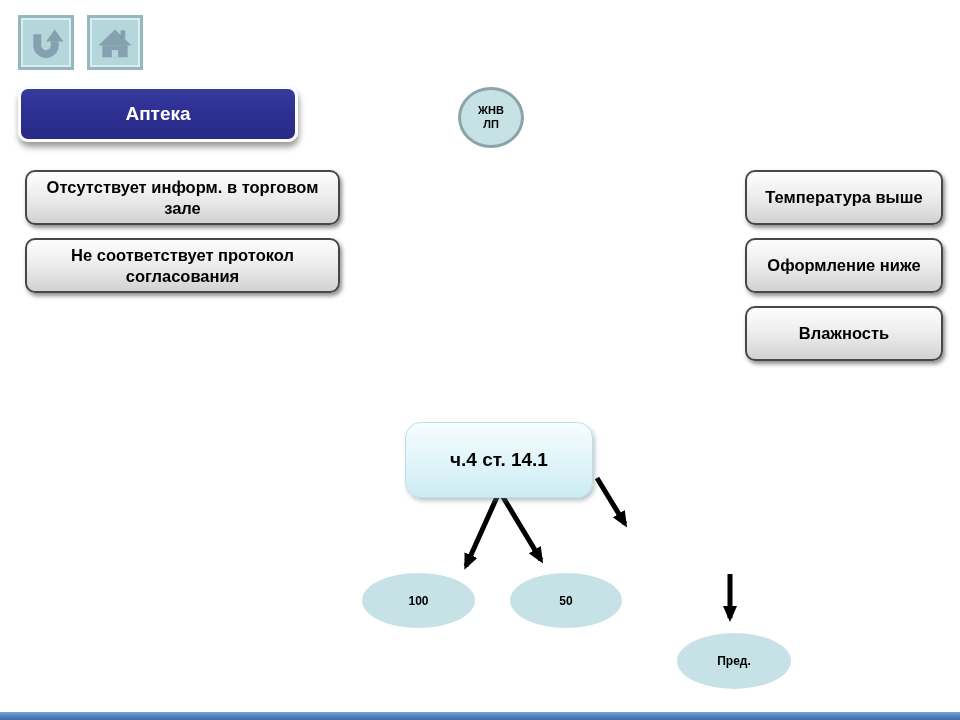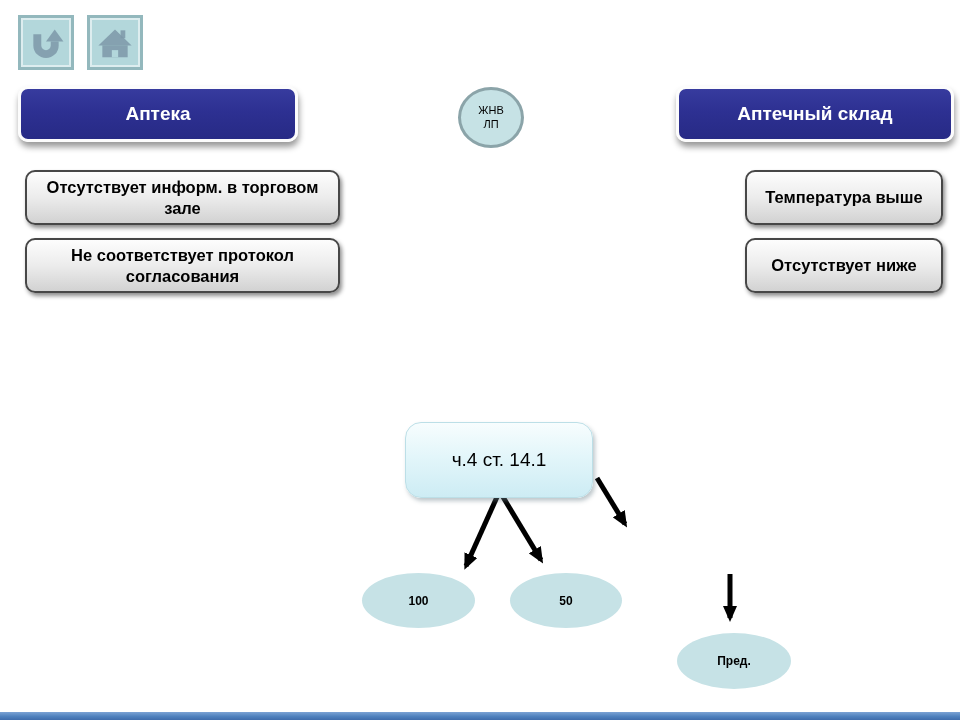"ЖНВ" .badge-circle { font-weight: normal -> bold }
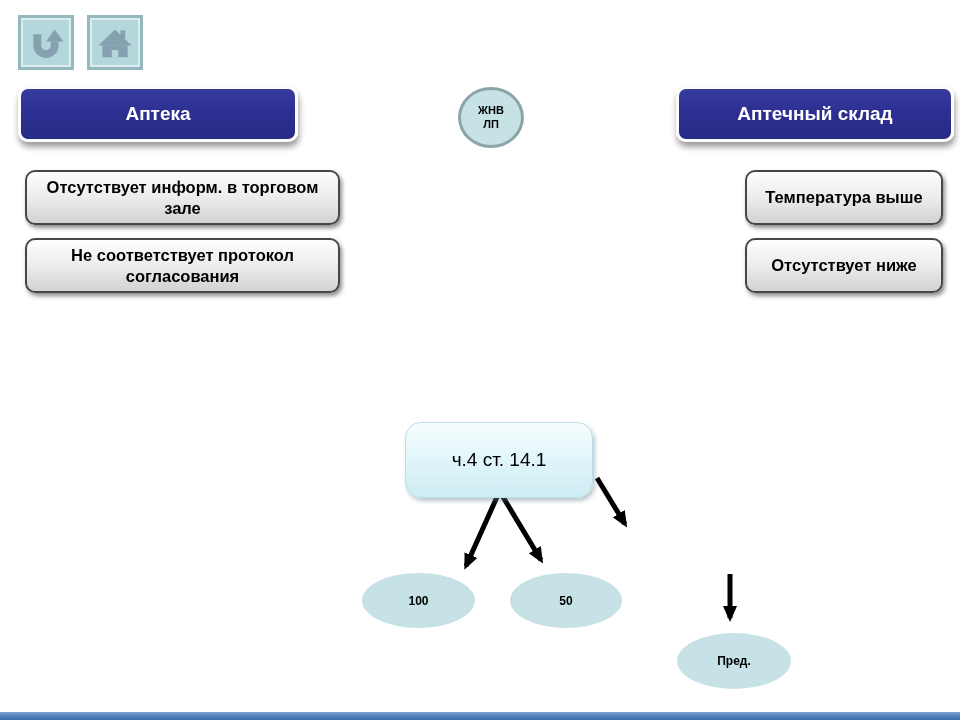"Аптечный склад" div.header-pill { html: <div>Аптечный склад</div> -> none }
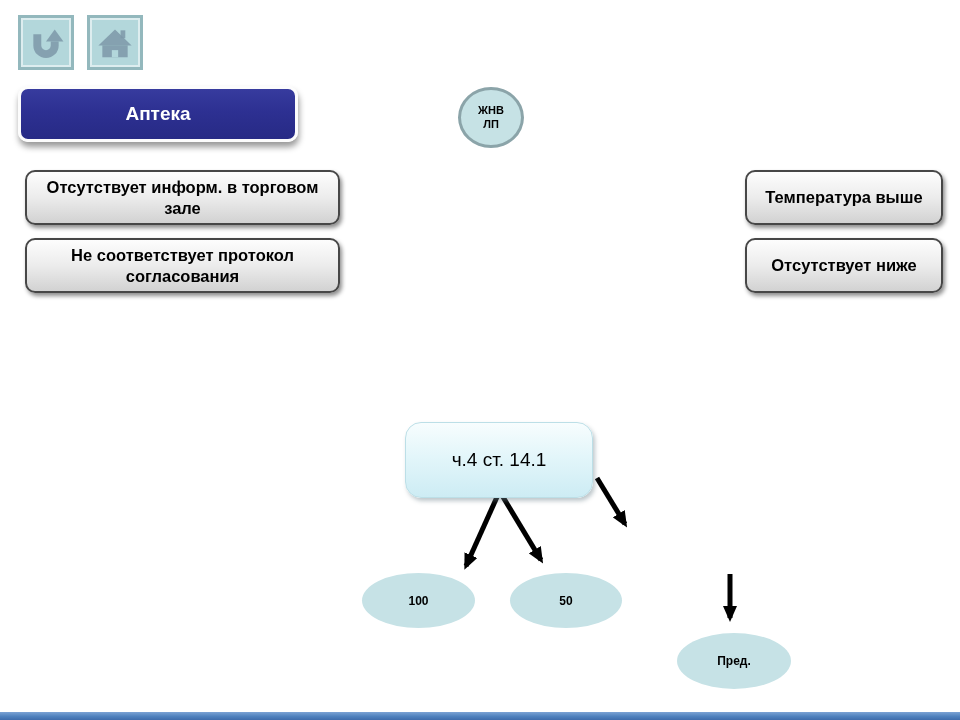"Отсутствует ниже" div.gray-btn { text: Отсутствует -> Оформление }
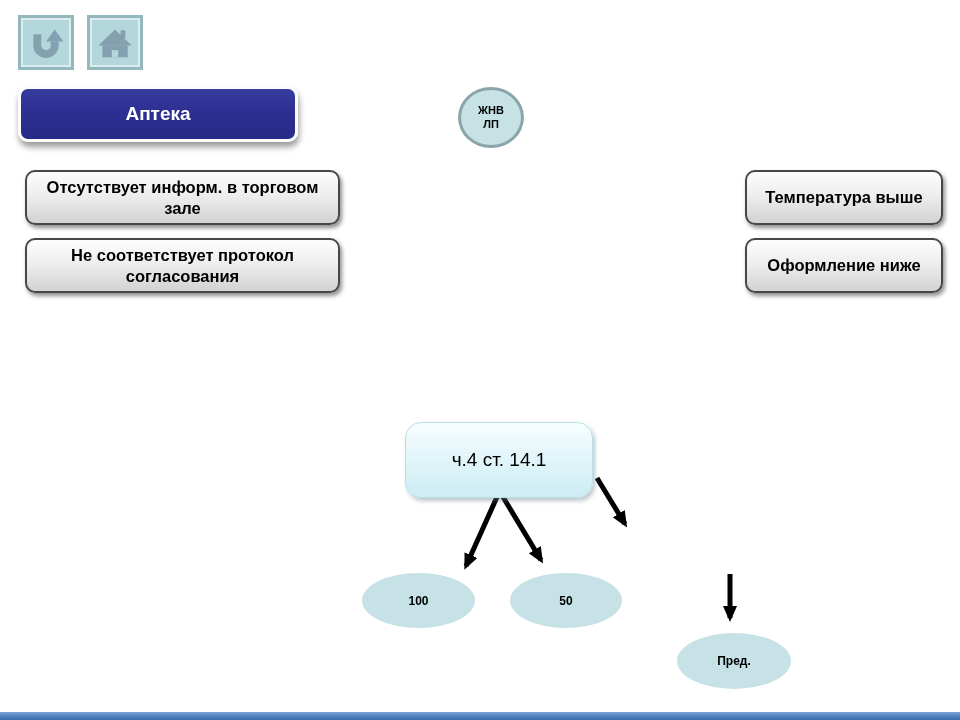"Влажность" div.gray-btn { html: none -> <div>Влажность</div> }
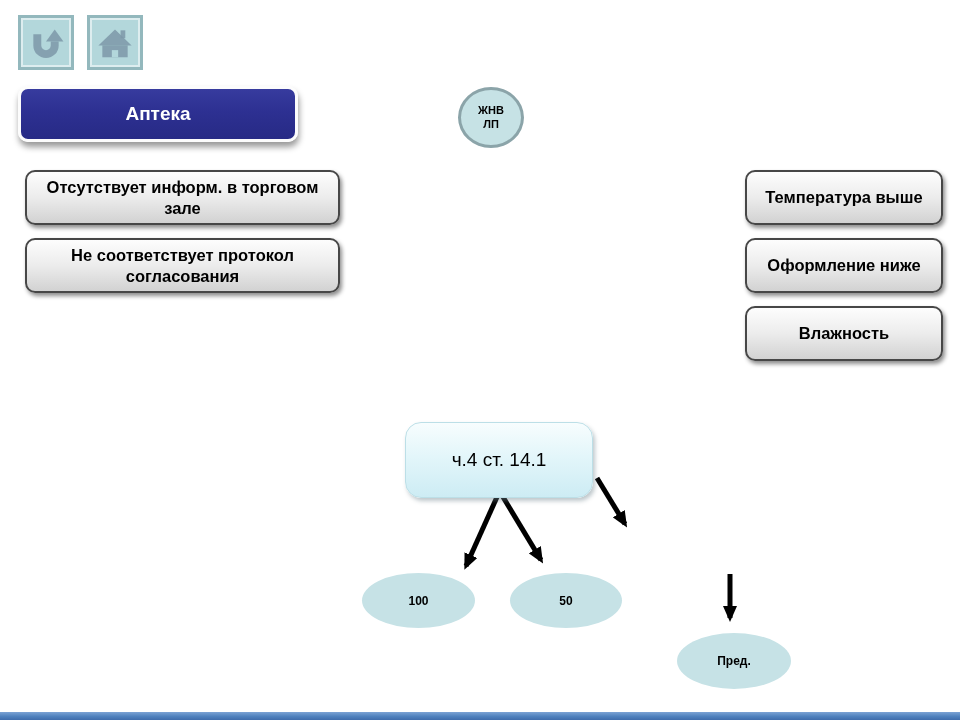"ч.4 ст. 14.1" .cyan-box { font-weight: normal -> bold }
